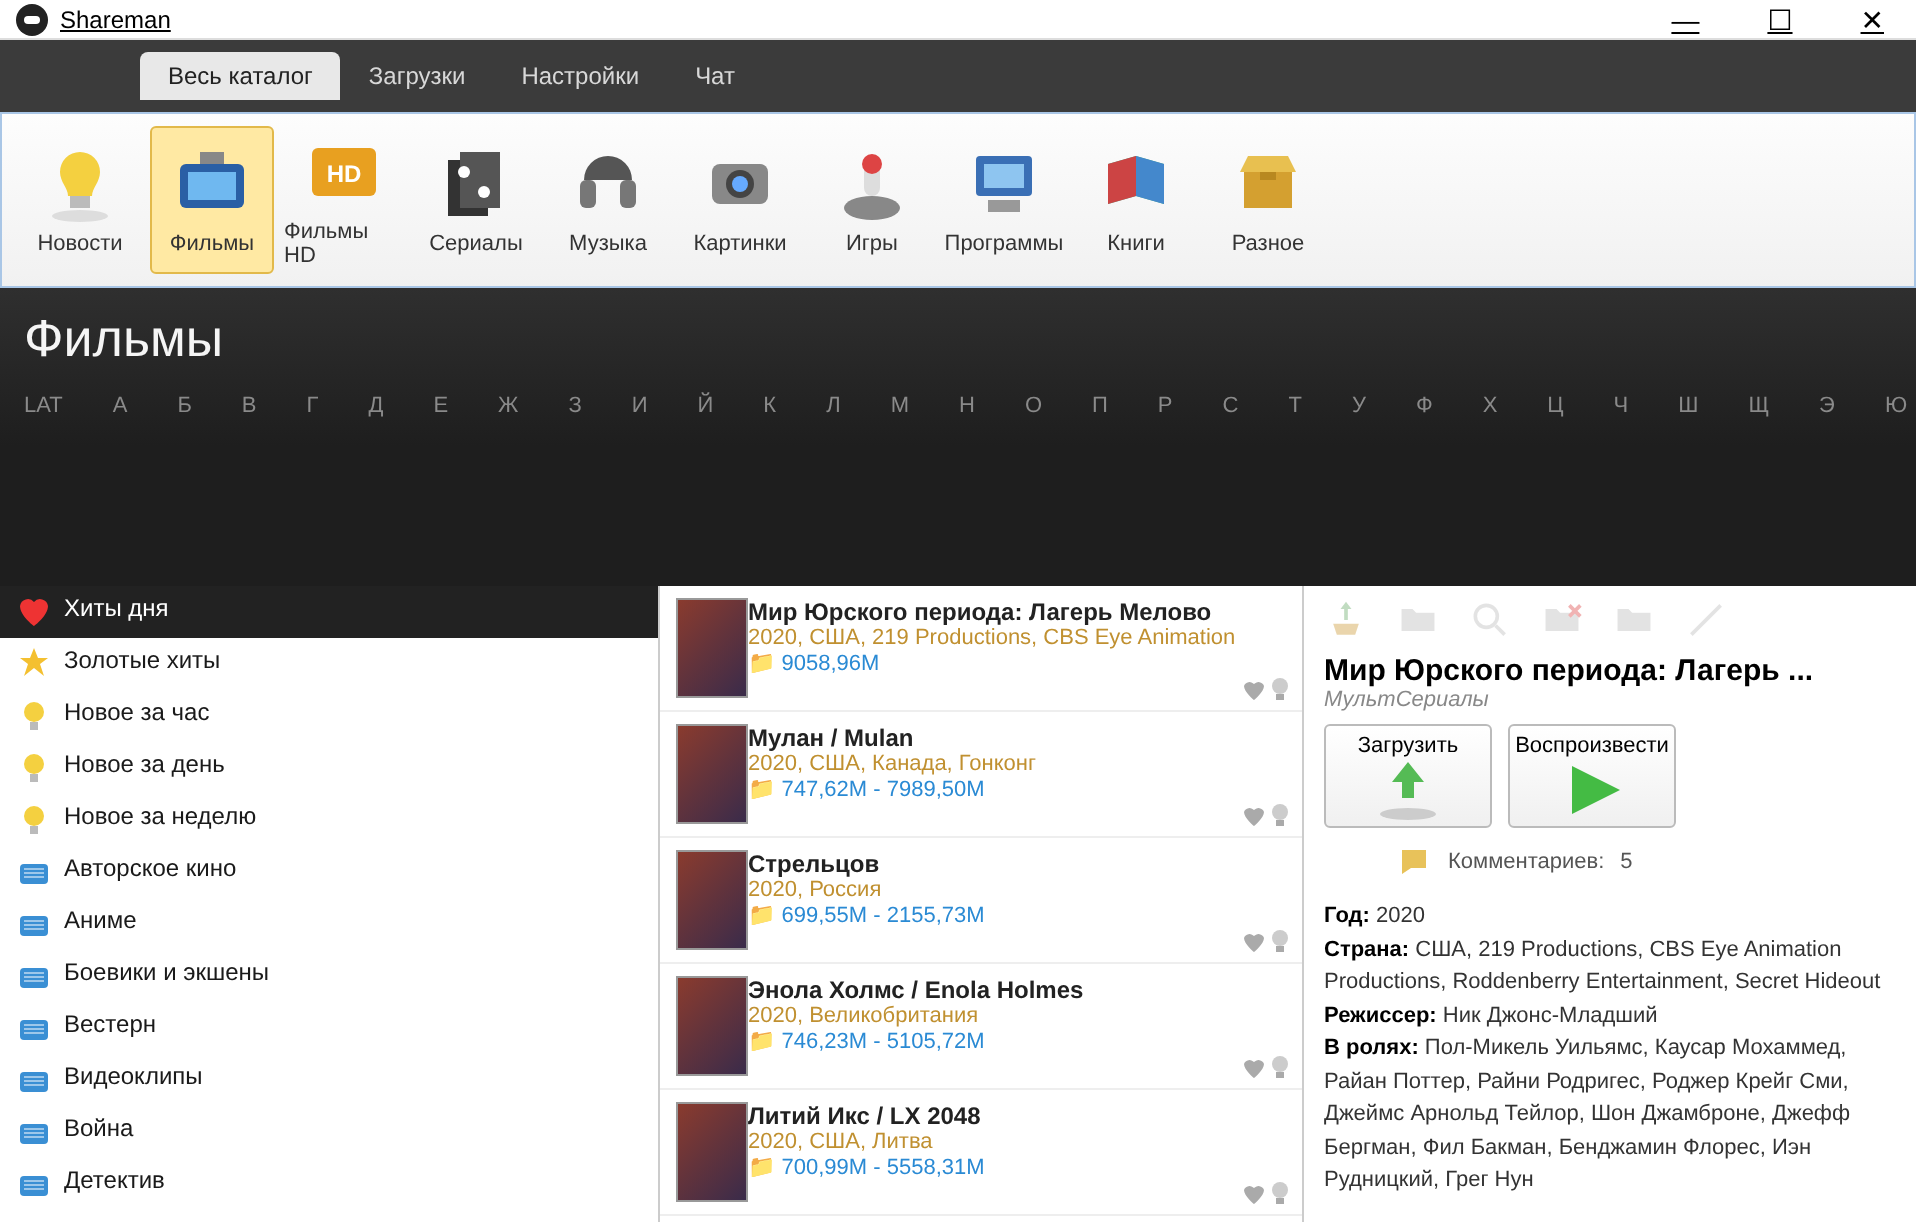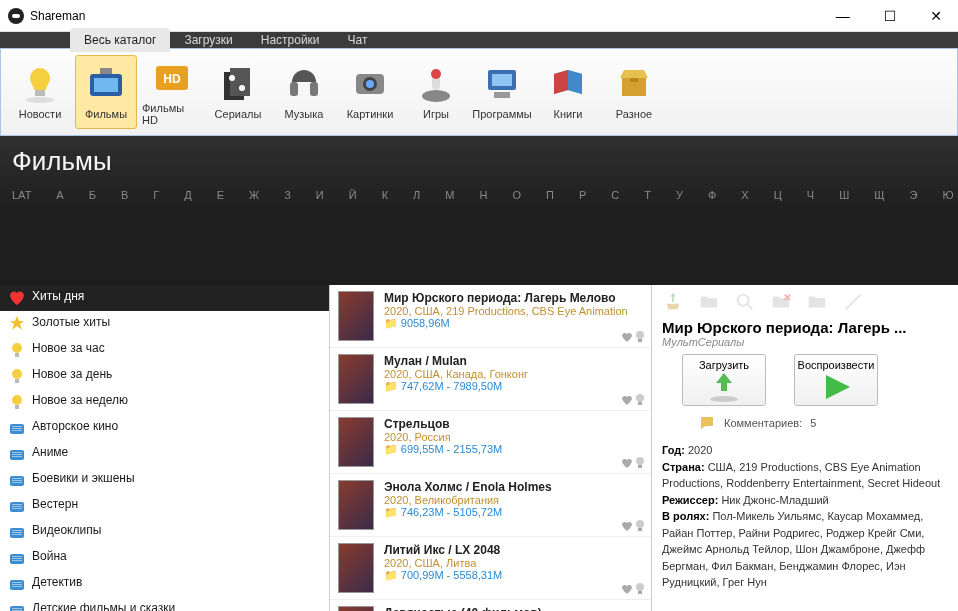"Shareman" .titlebar { height: 32px -> 20px; text-decoration: none -> underline }
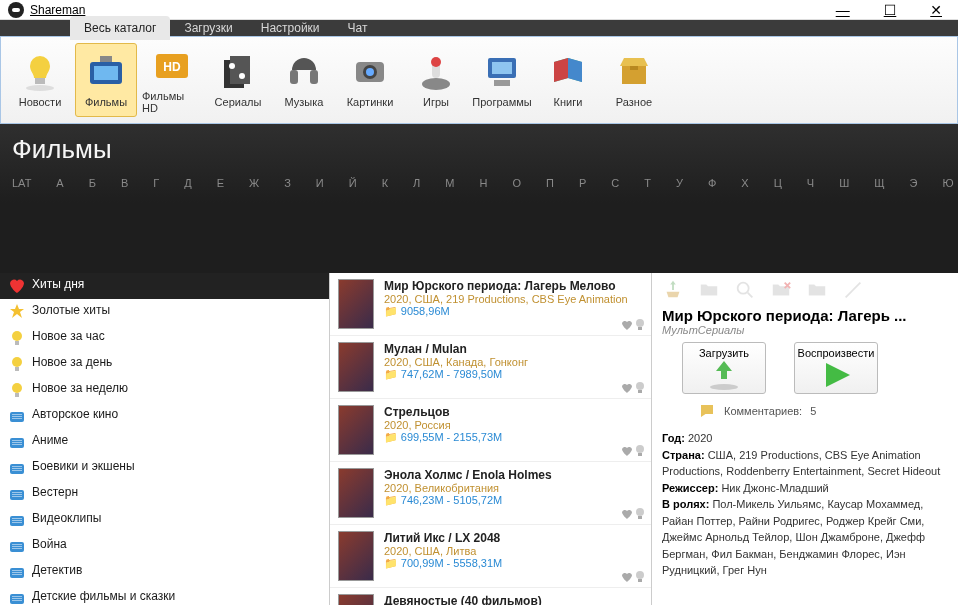"Весь каталог" .topmenu { height: 16px -> 36px }
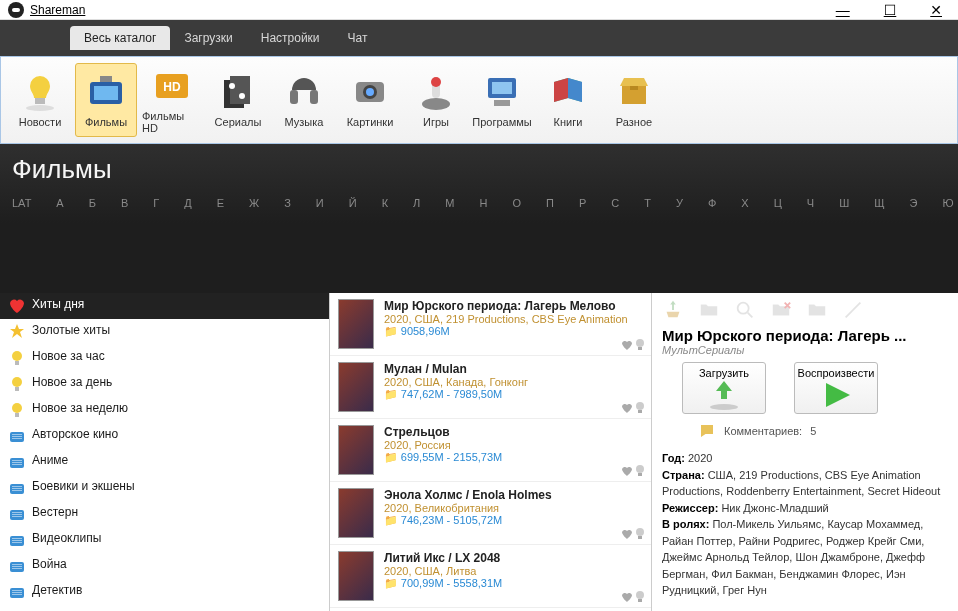"Мир Юрского периода: Лагерь Мелово" .mrow { gap: 10px -> none }
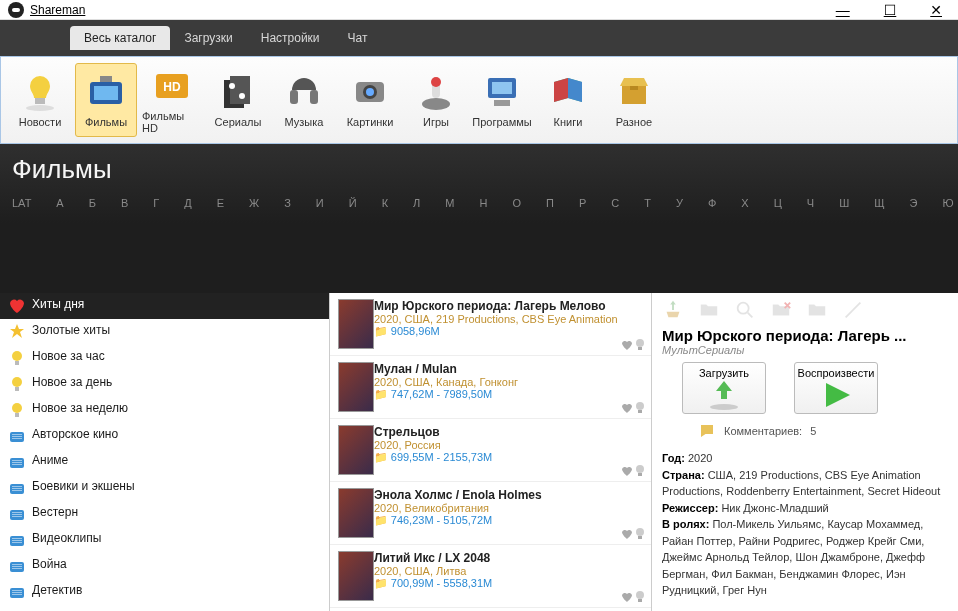"Загрузить" .dbtn { margin-left: 20px -> none }
